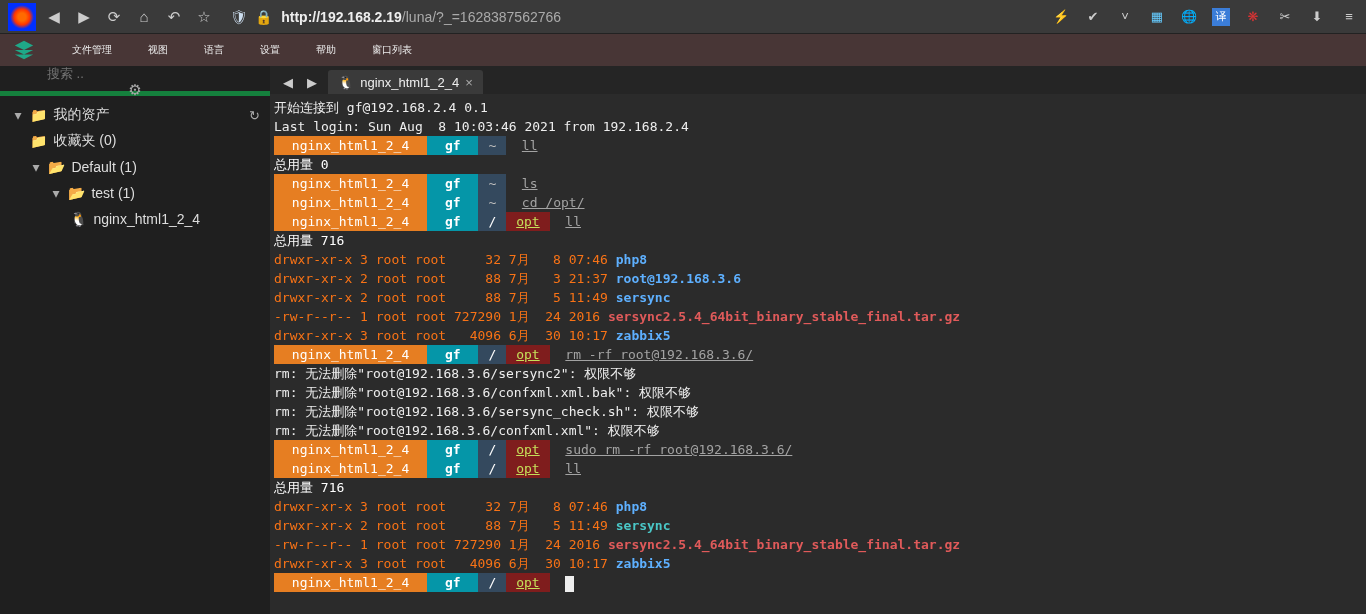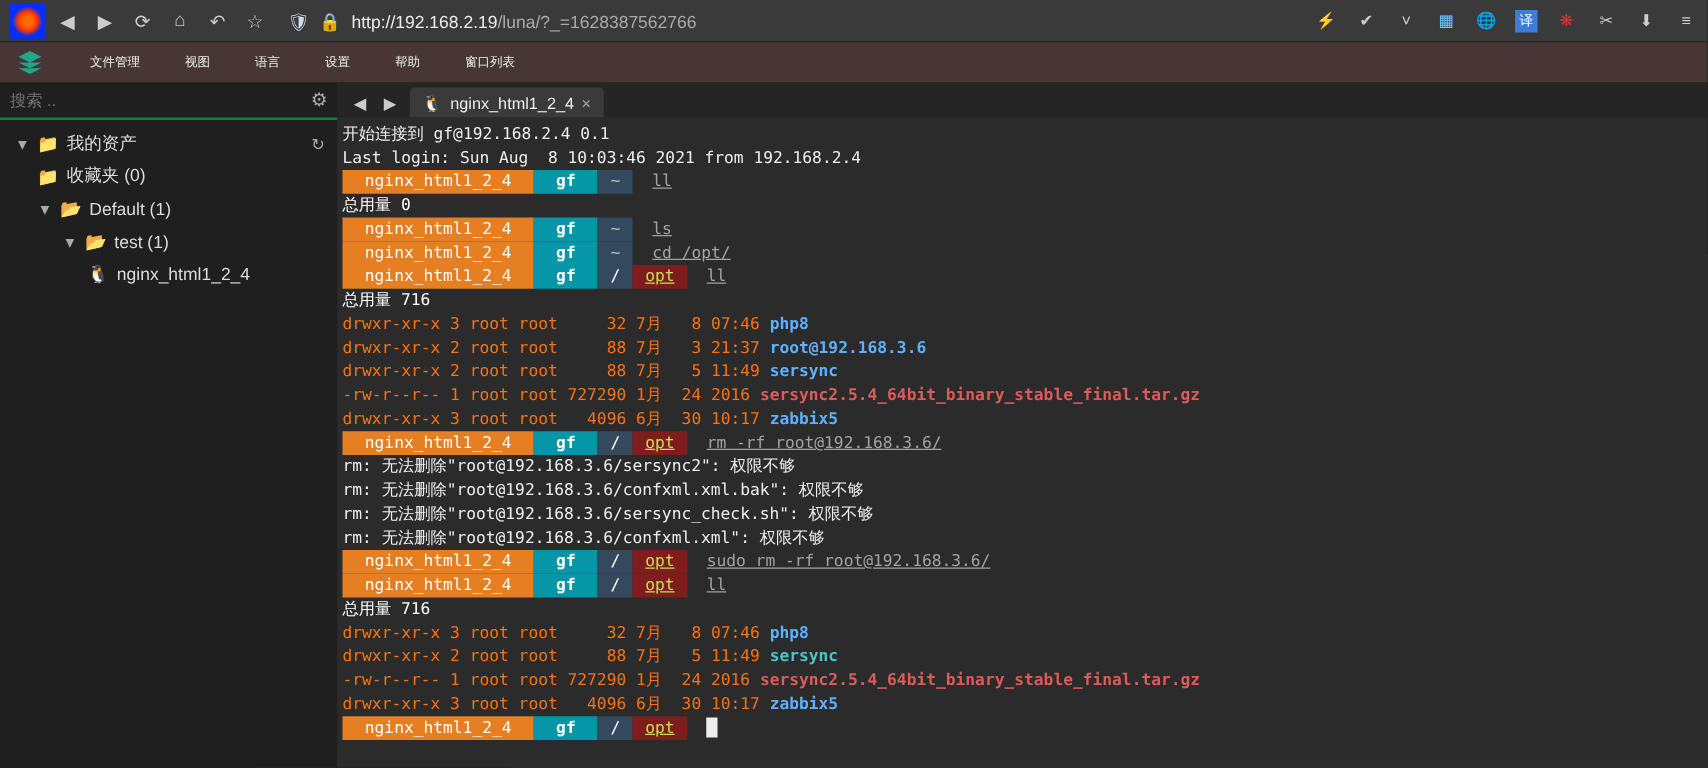"http://" .url-box .scheme { font-weight: none -> bold }
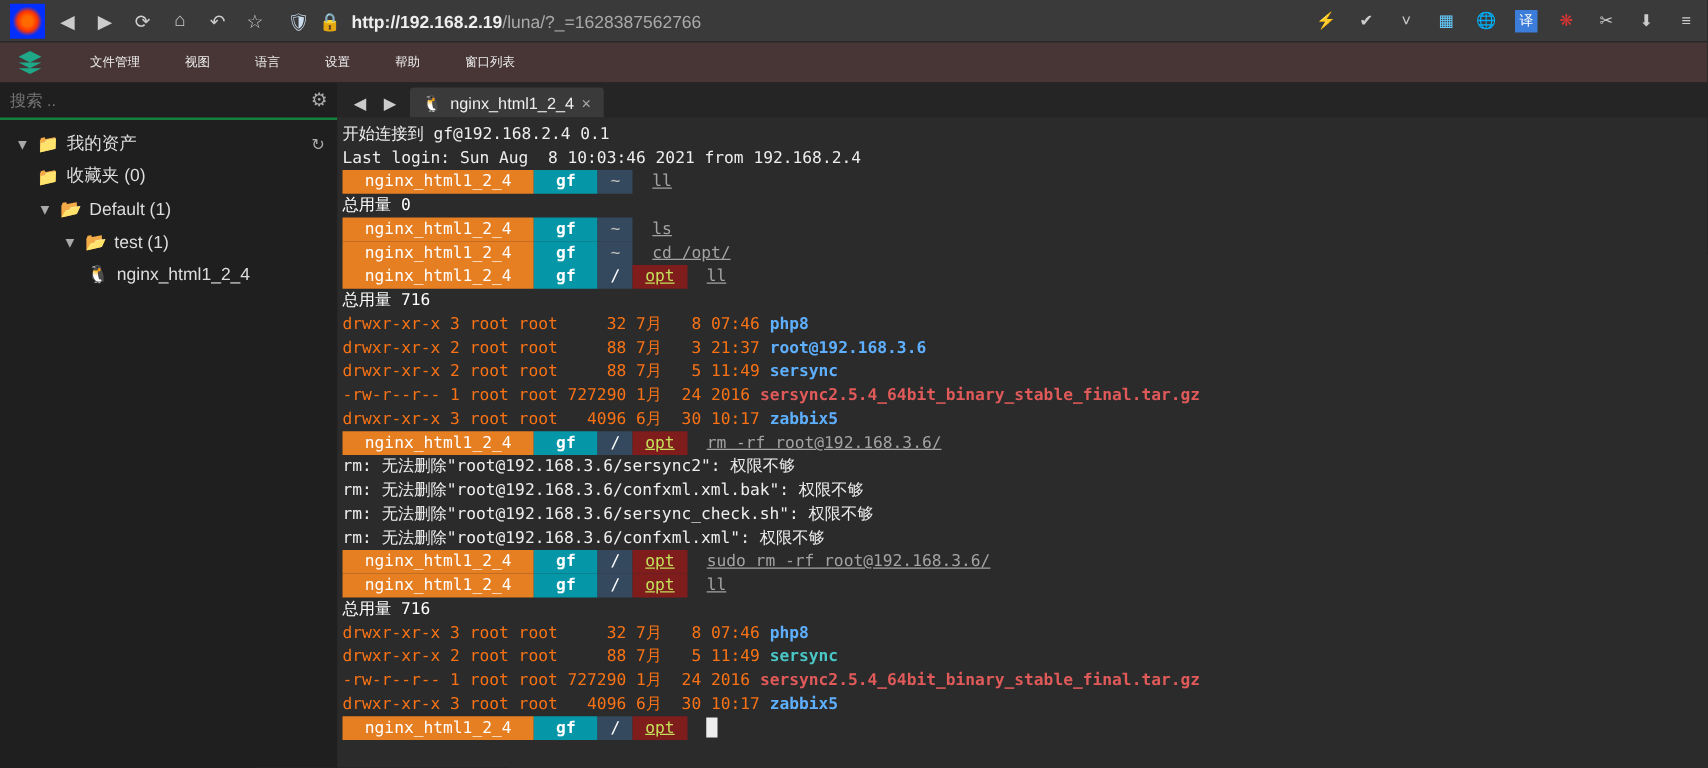"搜索 .." .search-row { border-bottom: 2px solid #15803d -> 5px solid #15803d; flex-direction: none -> column }
